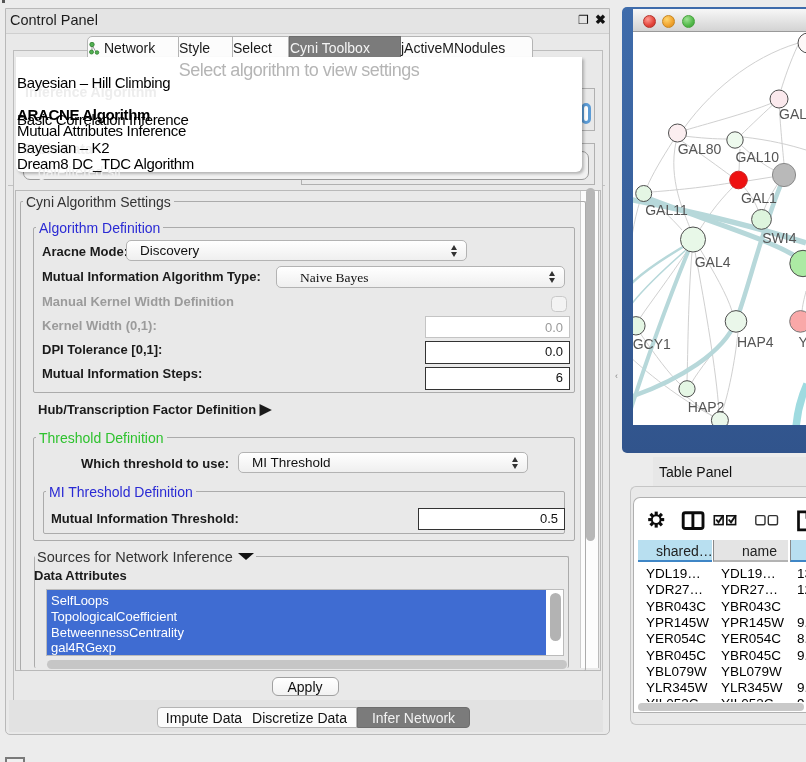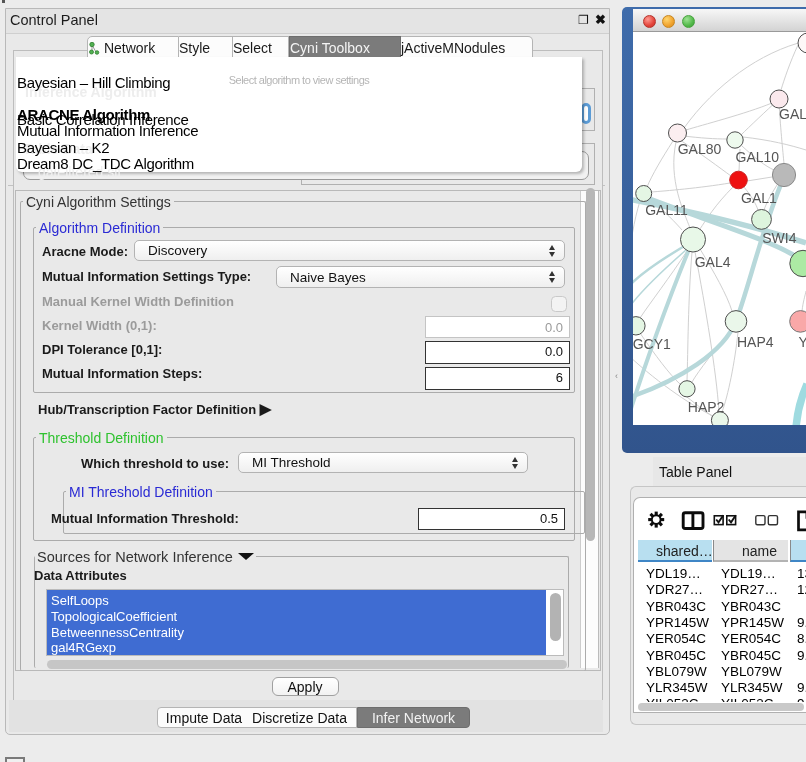"Select algorithm to view settings" #popup .hd { font-size: 11px -> 18px; top: 17px -> 3px }
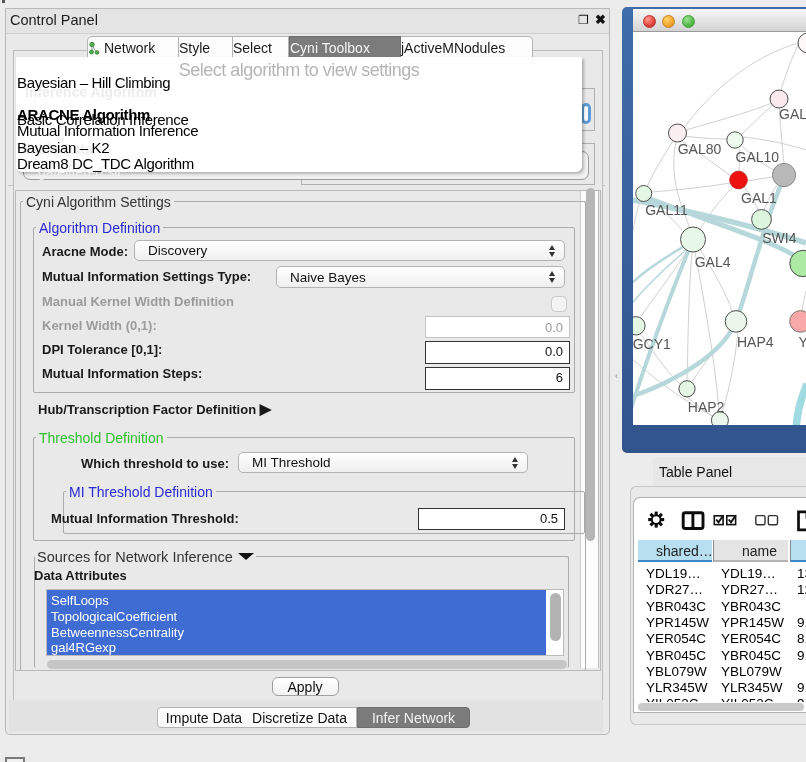"Mutual Information Inference" div.it { text: Information -> Attributes }
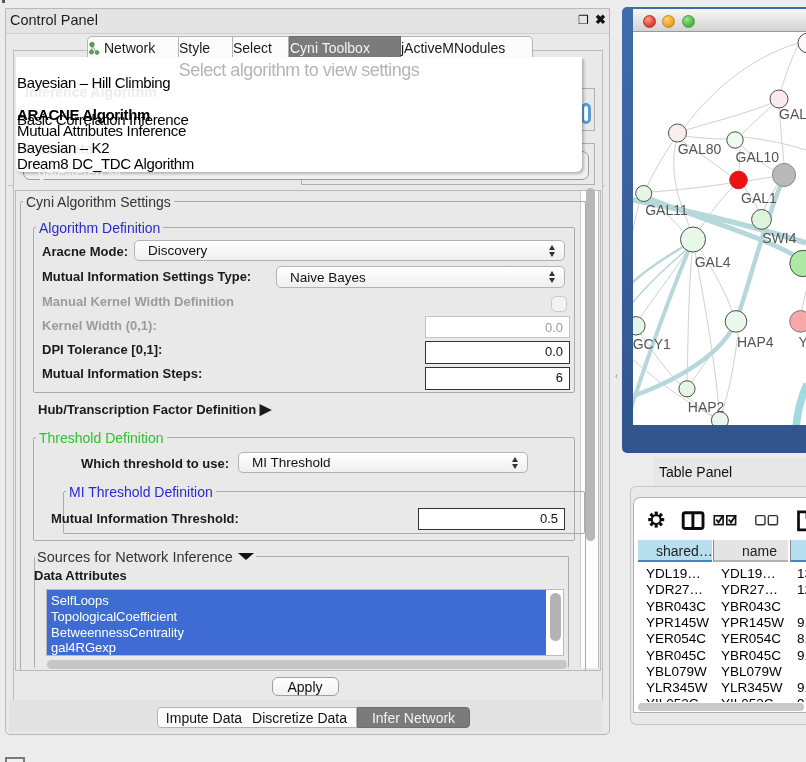"Discovery" div.combo { left: 128px -> 120px; width: 431px -> 341px }
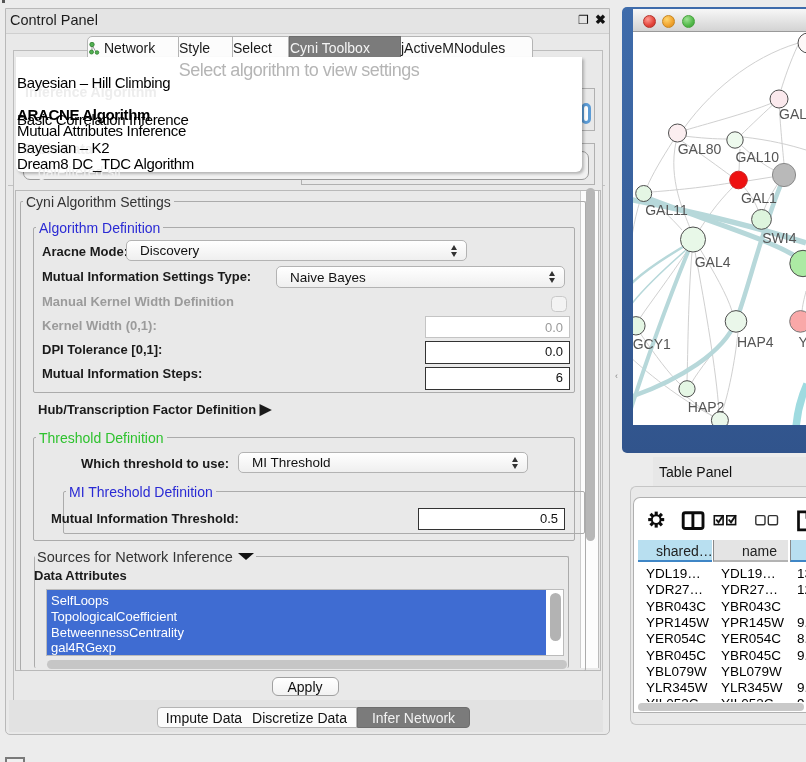"Mutual Information Settings Type:" div.lbl { text: Settings -> Algorithm }
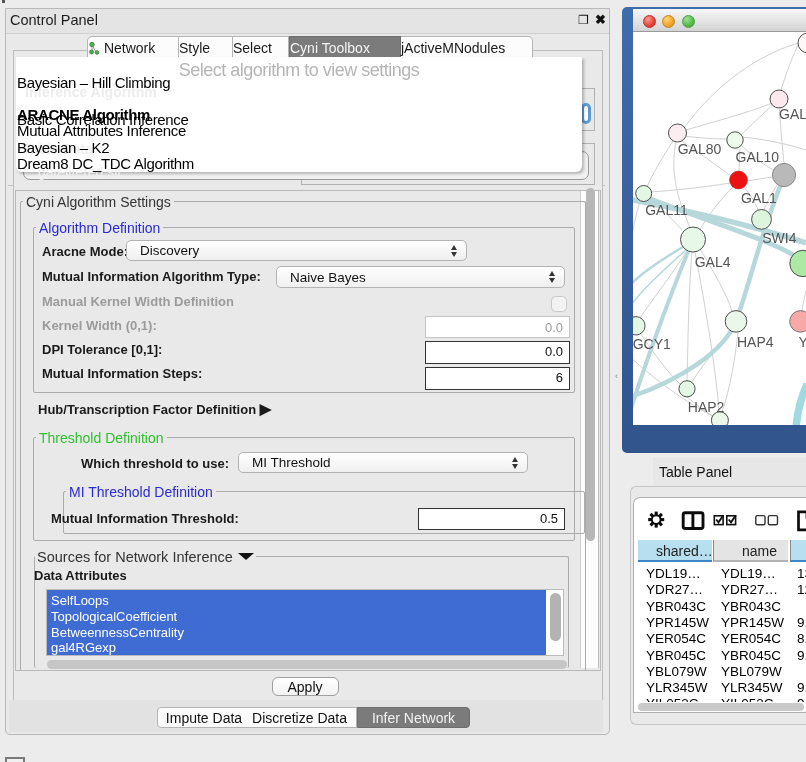"Naive Bayes" span { font-family: none -> Liberation Serif, serif; margin-left: 13px -> 23px }
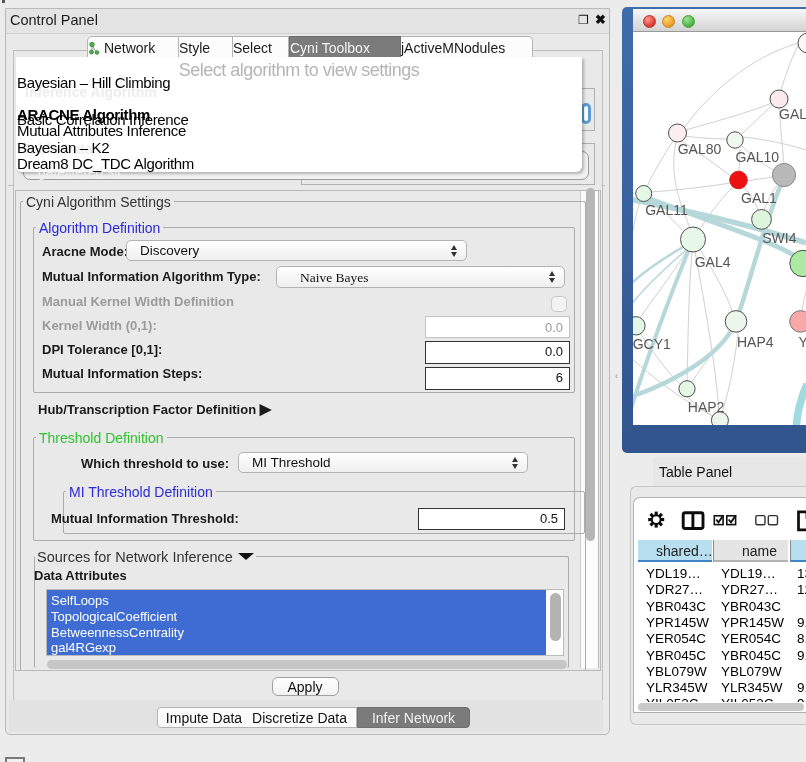"MI Threshold Definition" div.grp { margin-left: 20px -> none }
